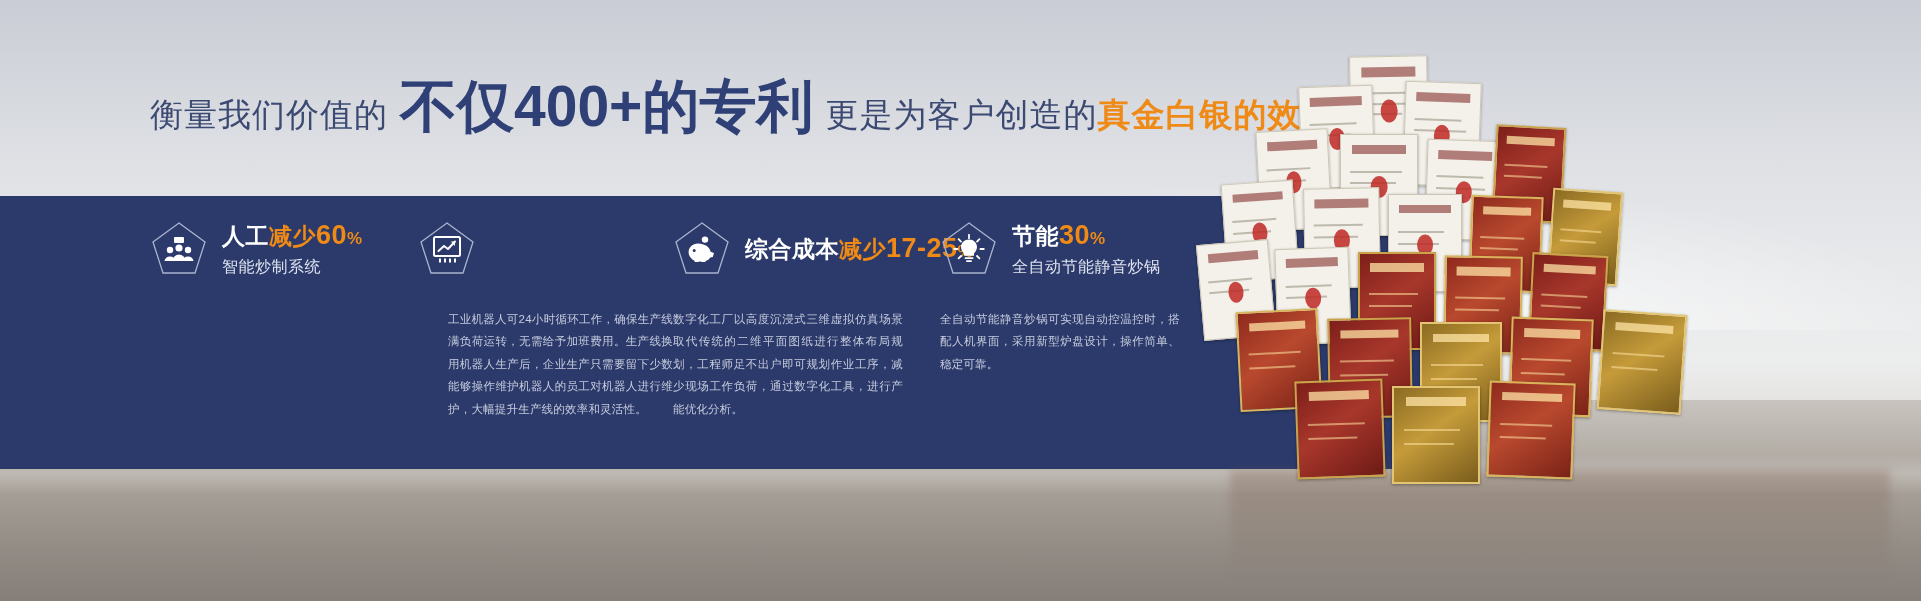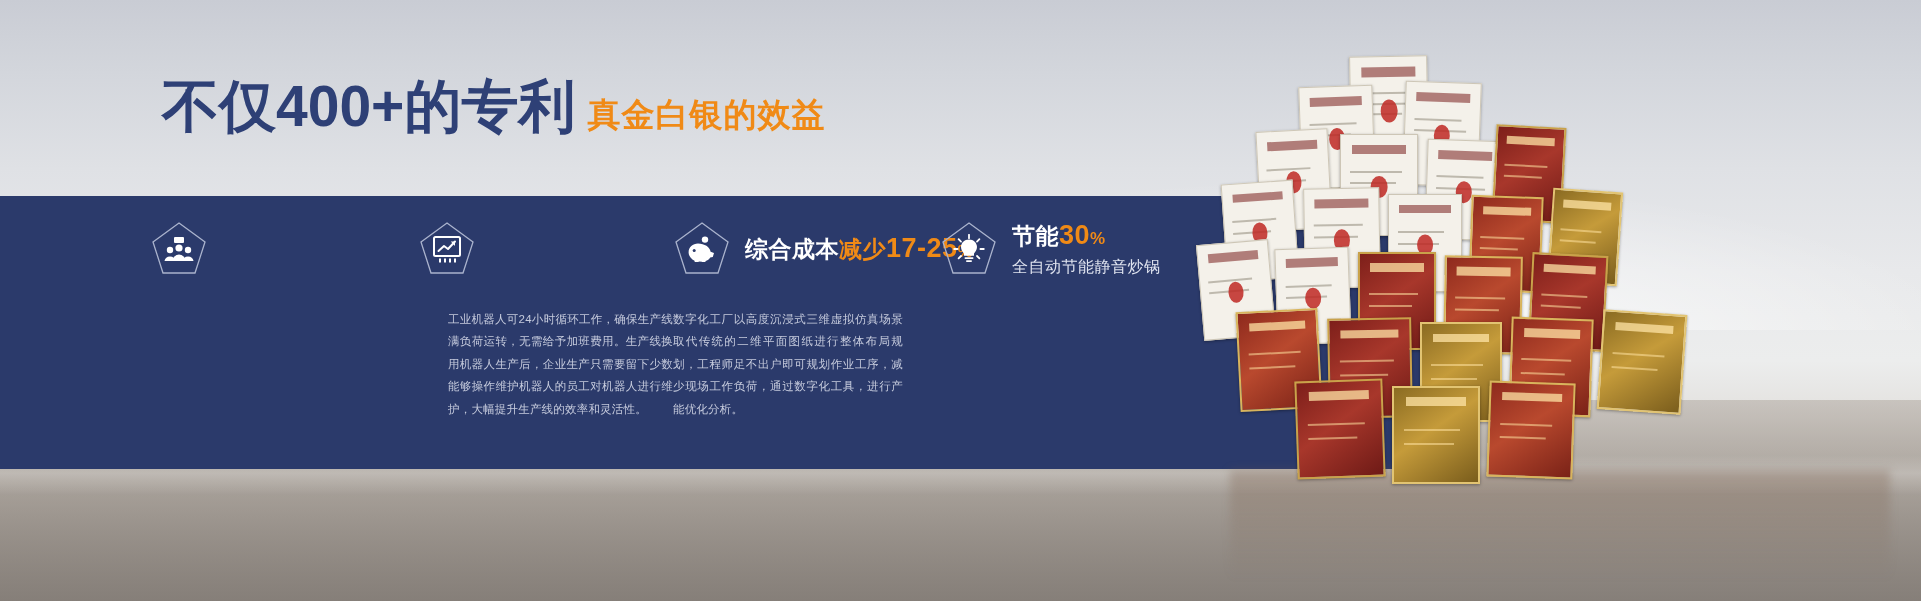"衡量我们价值的" span.hl-thin { html: none -> <span>衡量我们价值的</span> }
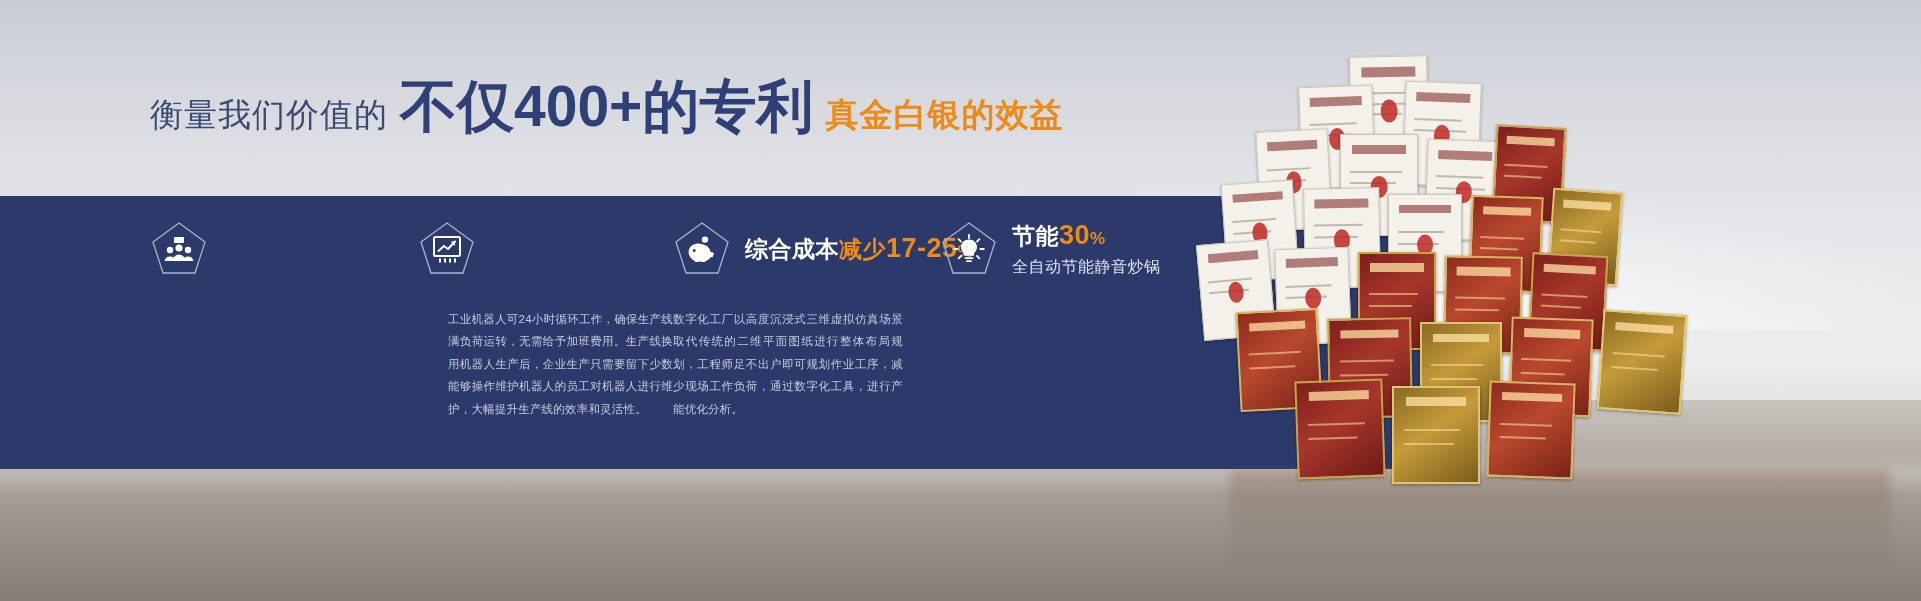"更是为客户创造的" span.hl-thin { html: none -> <span>更是为客户创造的</span> }
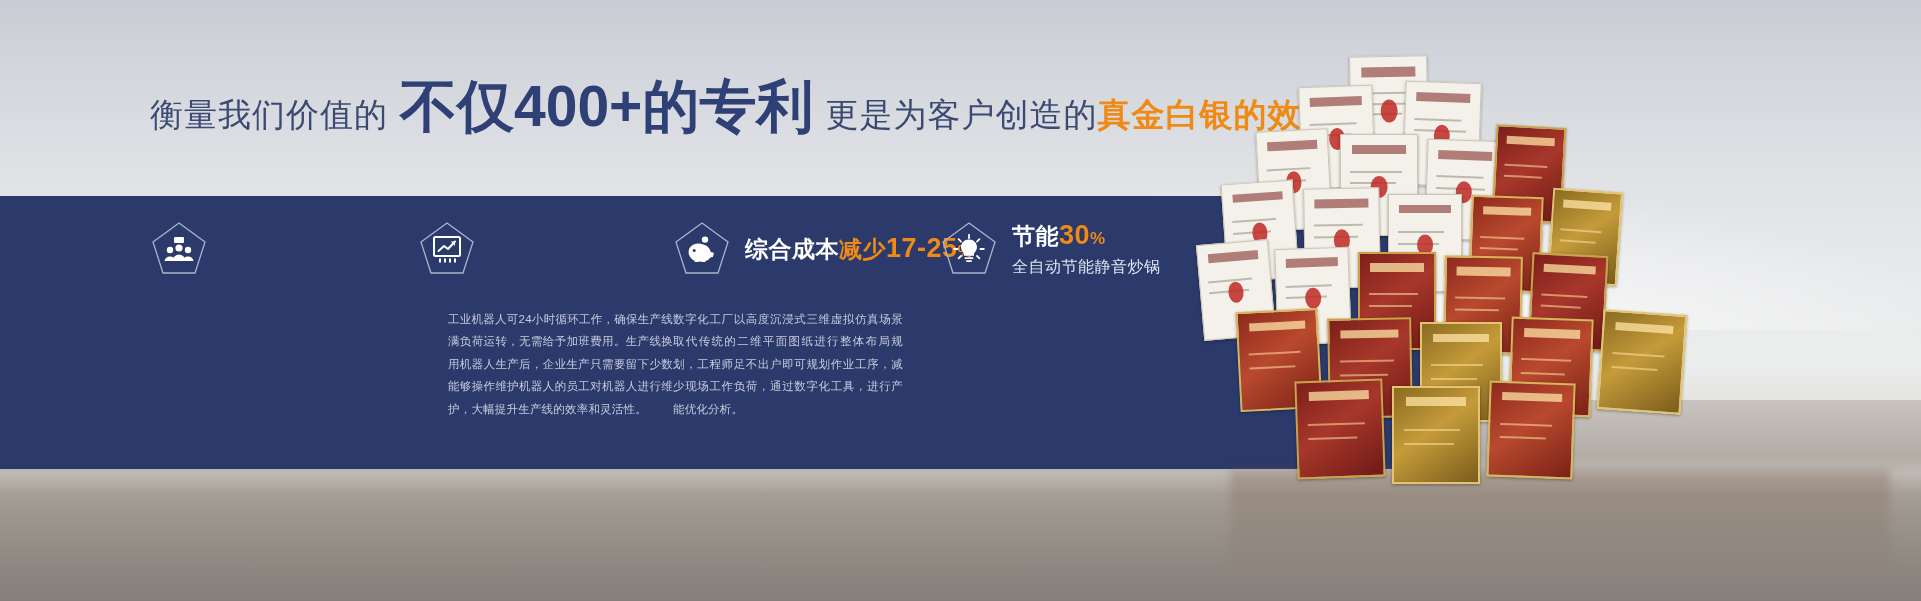"人工减少60%" div.feat-text { html: none -> <div> <div><span>人工</span><span>减少</span><span>60</span><span>%</span></div> <div>智能炒制系统</div> </div> }
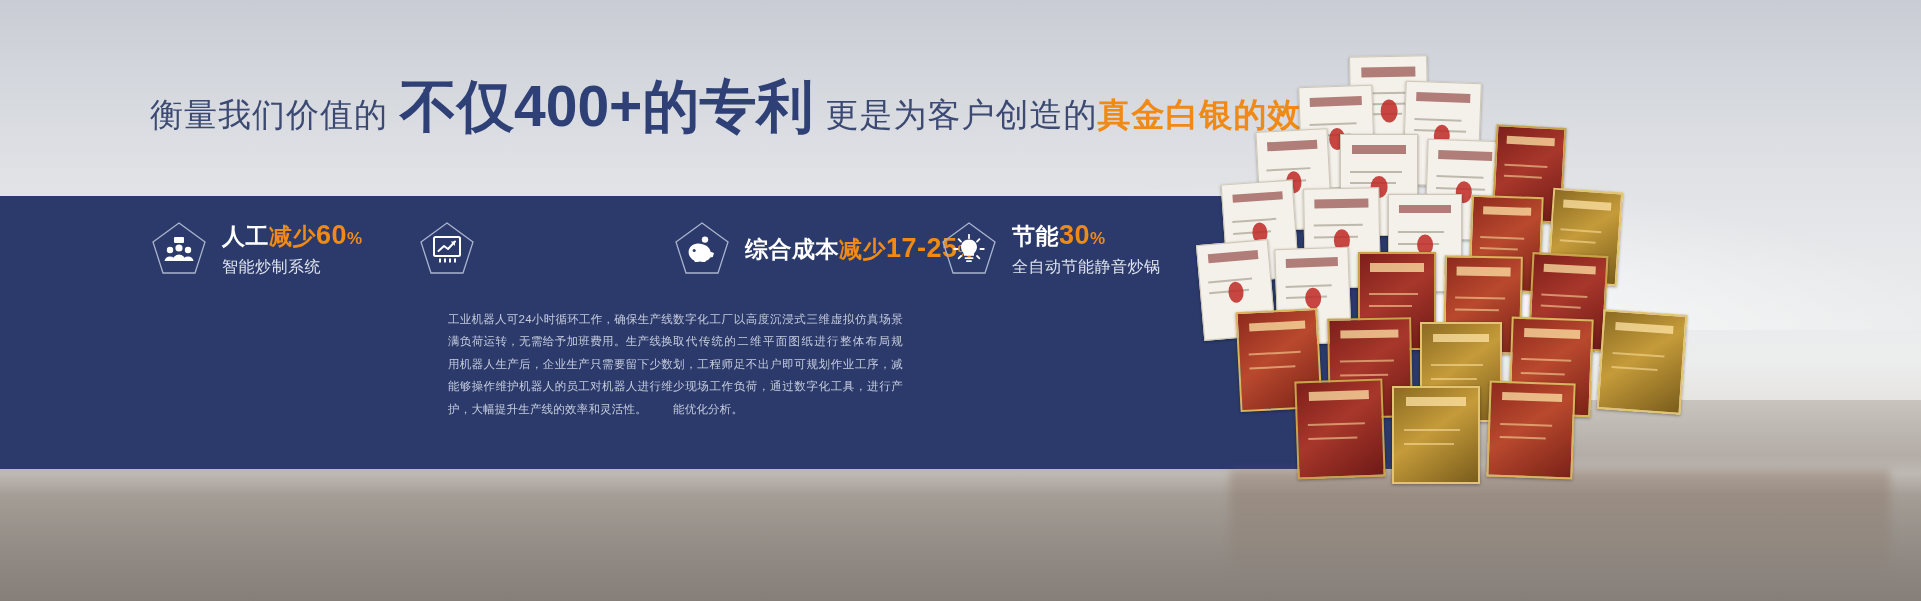"全自动节能静音炒锅可实现自动控温控时，搭配人机界面，采用新型炉盘设计，操作简单、" div.feat-body { html: none -> <div>全自动节能静音炒锅可实现自动控温控时，搭配人机界面，采用新型炉盘设计，操作简单、稳定可靠。</div> }
